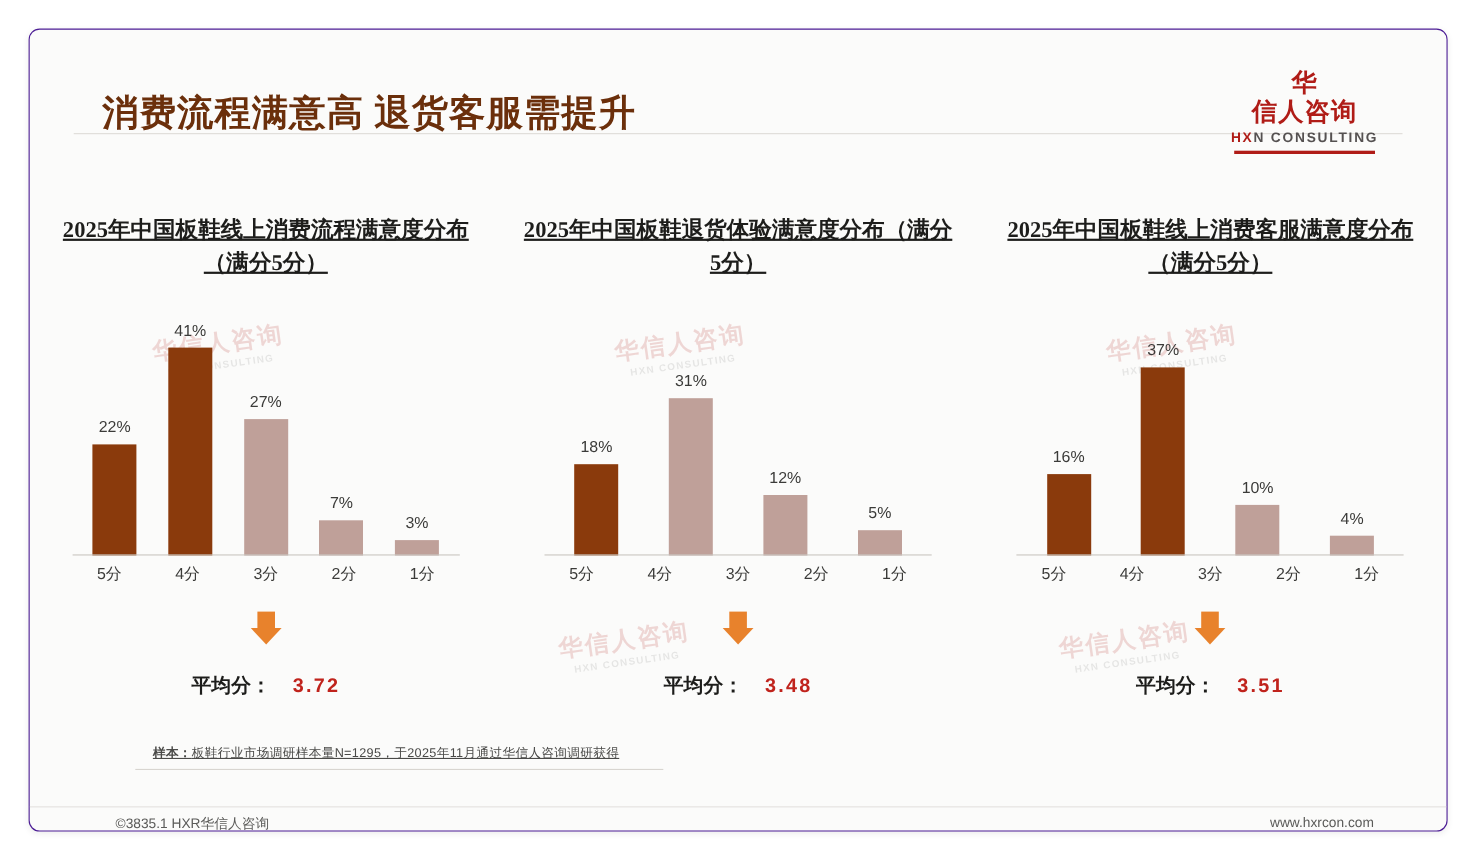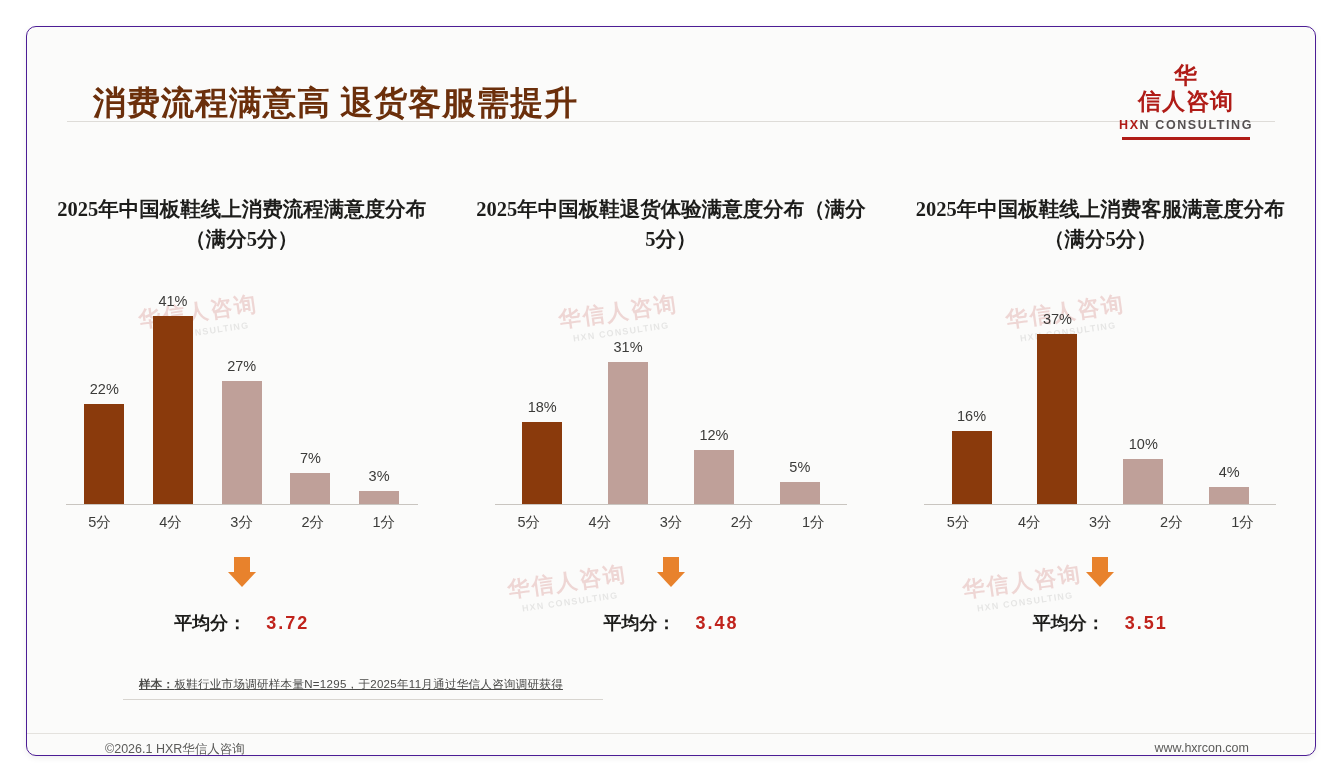"2025年中国板鞋线上消费流程满意度分布（满分5分）" .panel-title { text-decoration: none -> underline }
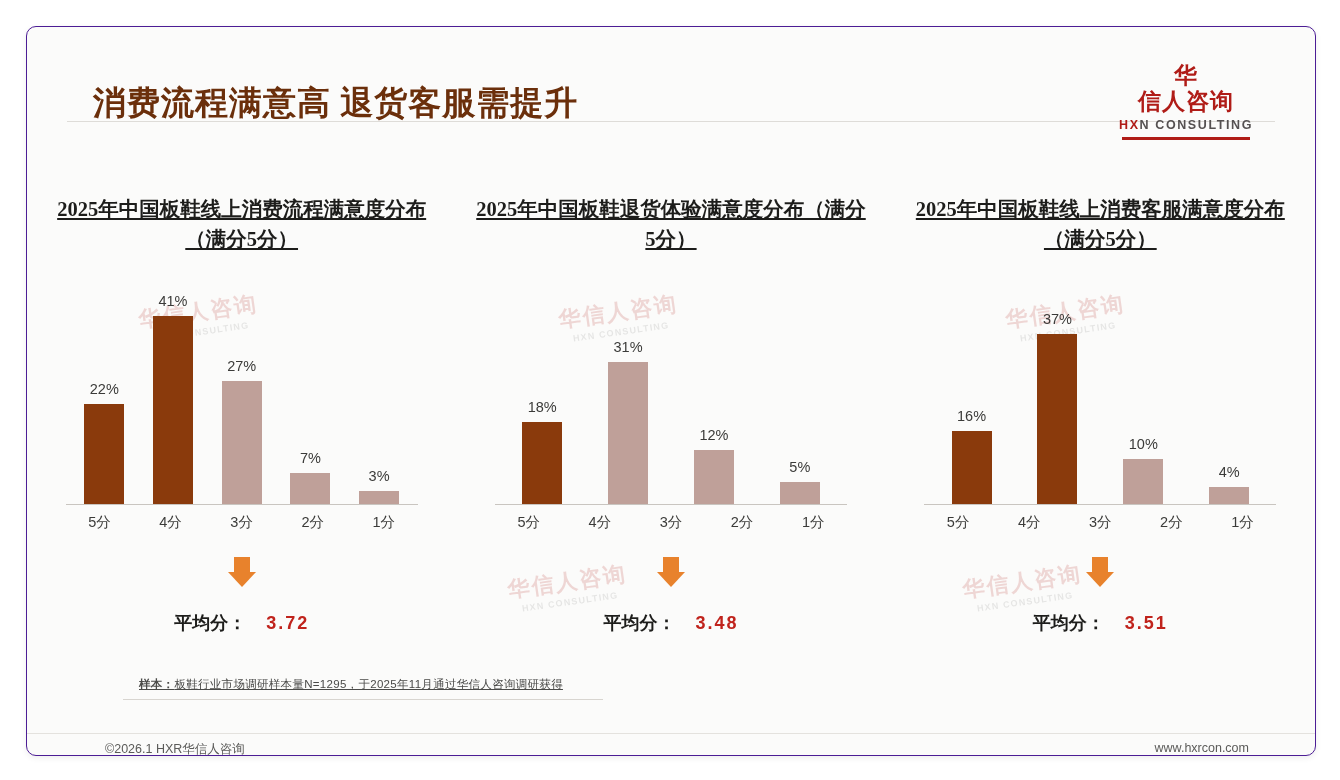"©2026.1 HXR华信人咨询" div.copyright { text: 2026.1 -> 3835.1 }
